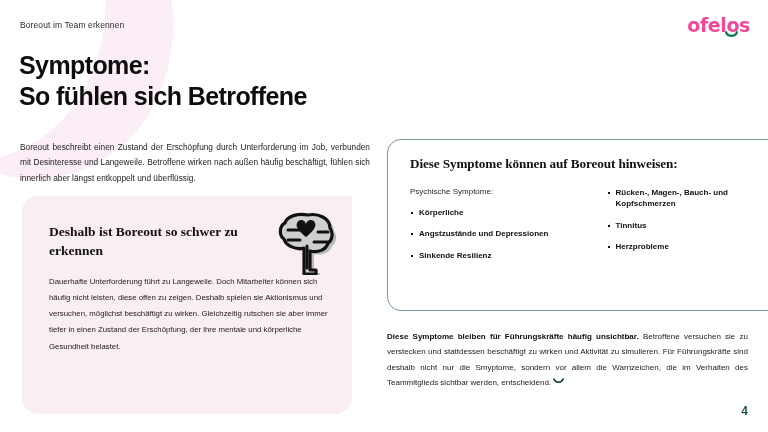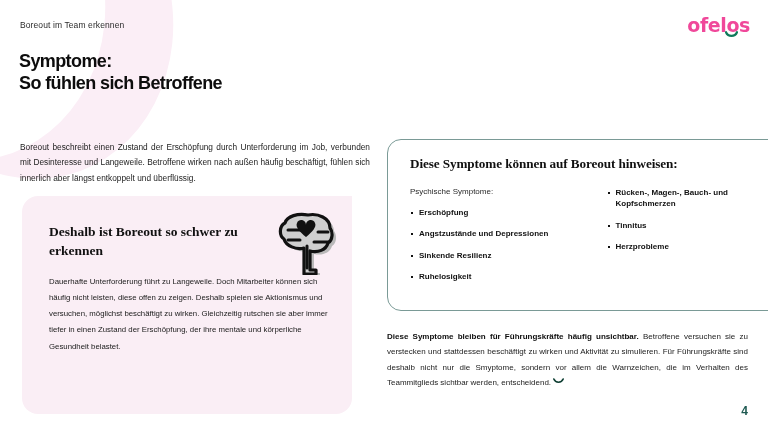"Symptome:" .title { font-size: 18px -> 25px }
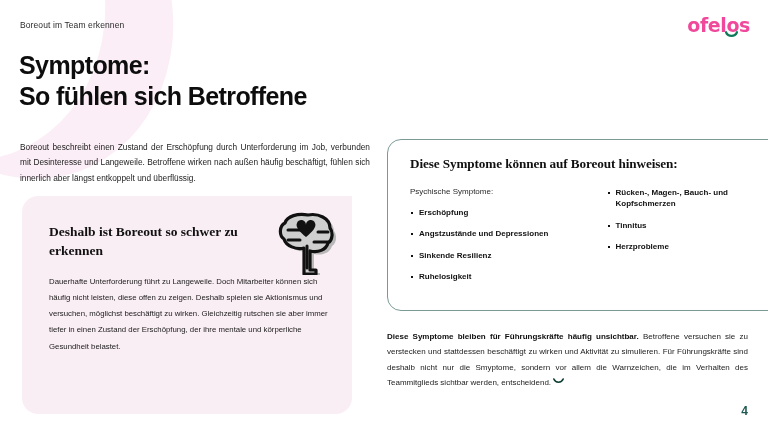"Erschöpfung" li { text: Erschöpfung -> Körperliche }
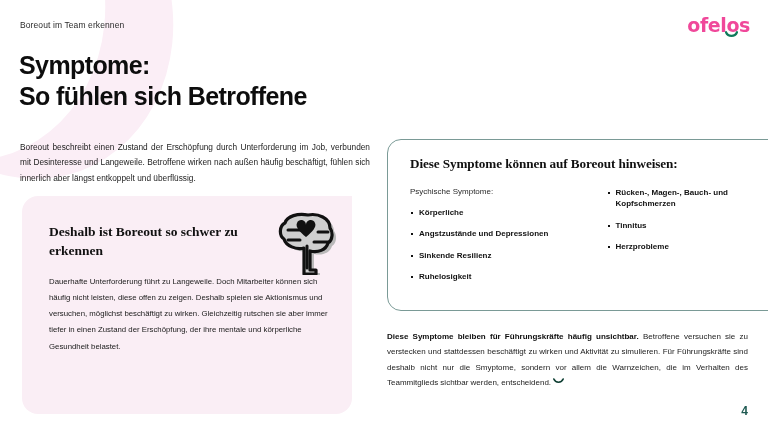"Ruhelosigkeit" li { html: <li>Ruhelosigkeit</li> -> none }
